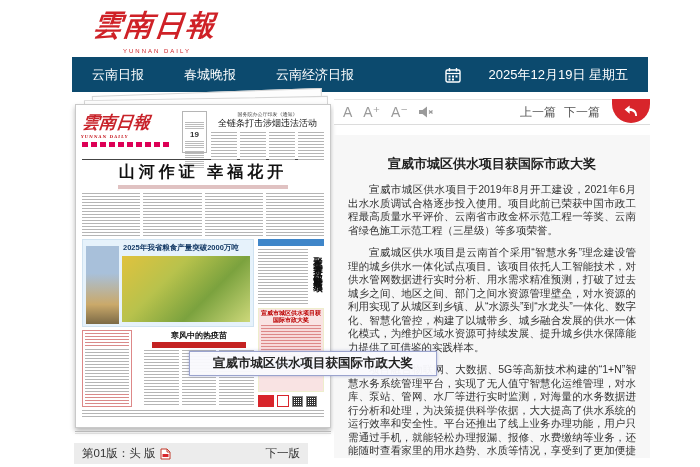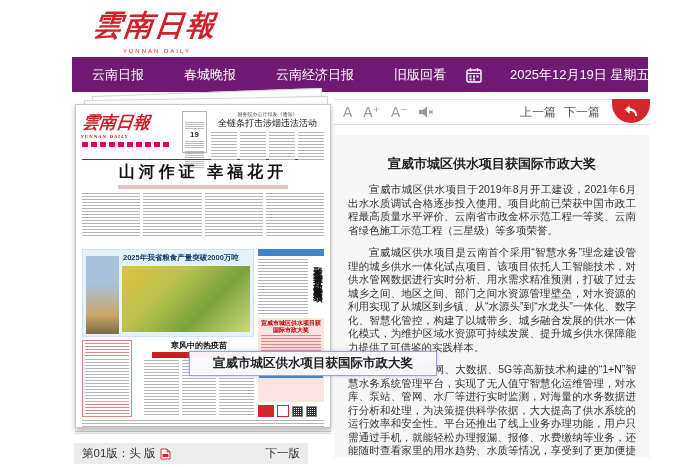"云南日报" .nav { background: #701a75 -> #0c4a6e }
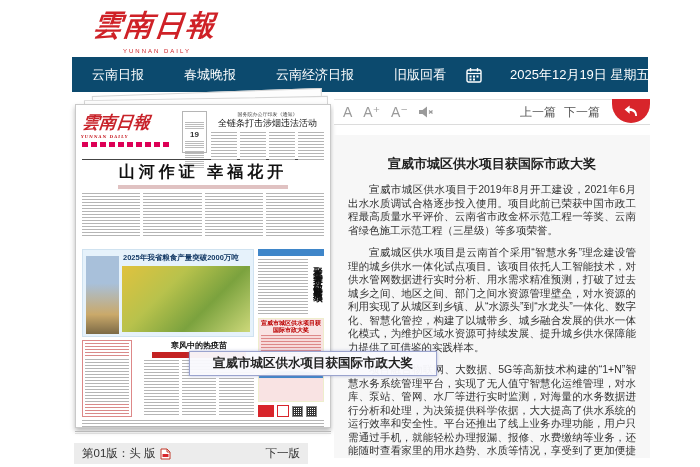"旧版回看" div.nav-item { html: <div>旧版回看</div> -> none }
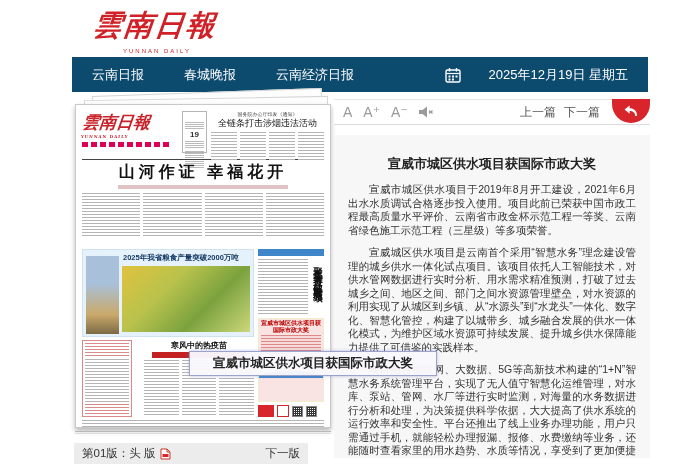"2025年我省粮食产量突破2000万吨" div { margin-top: 12px -> 2px }
